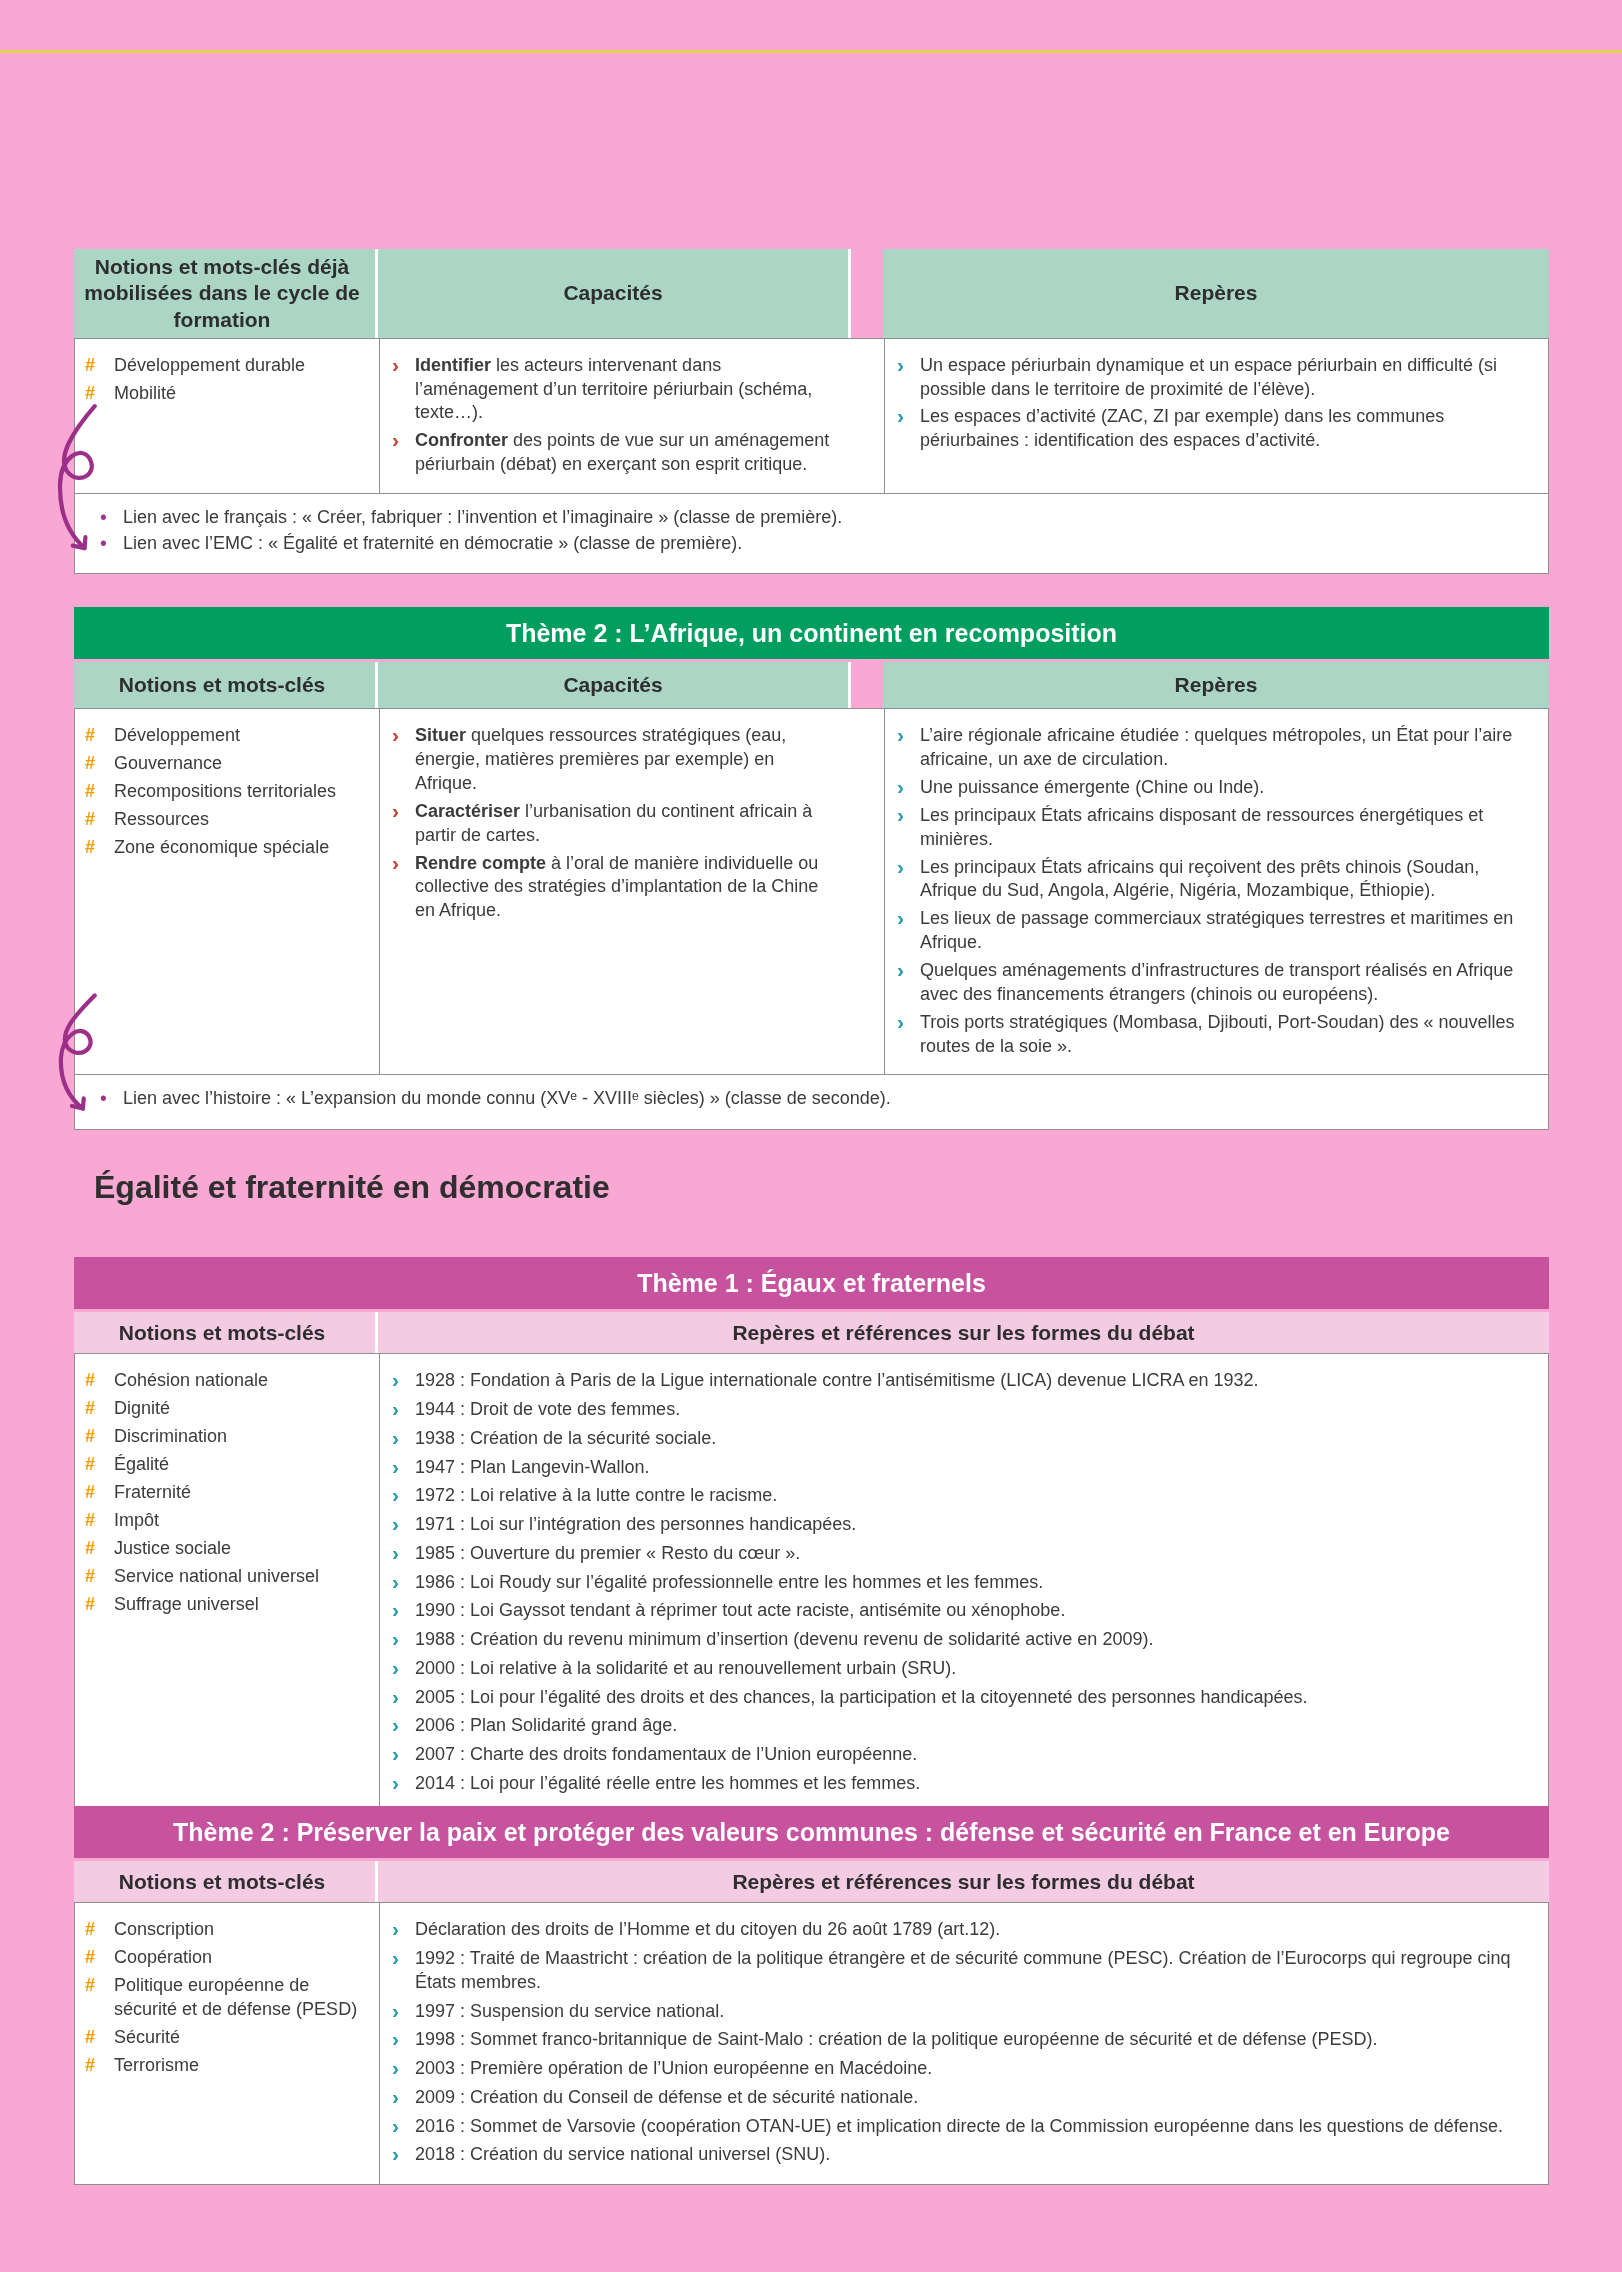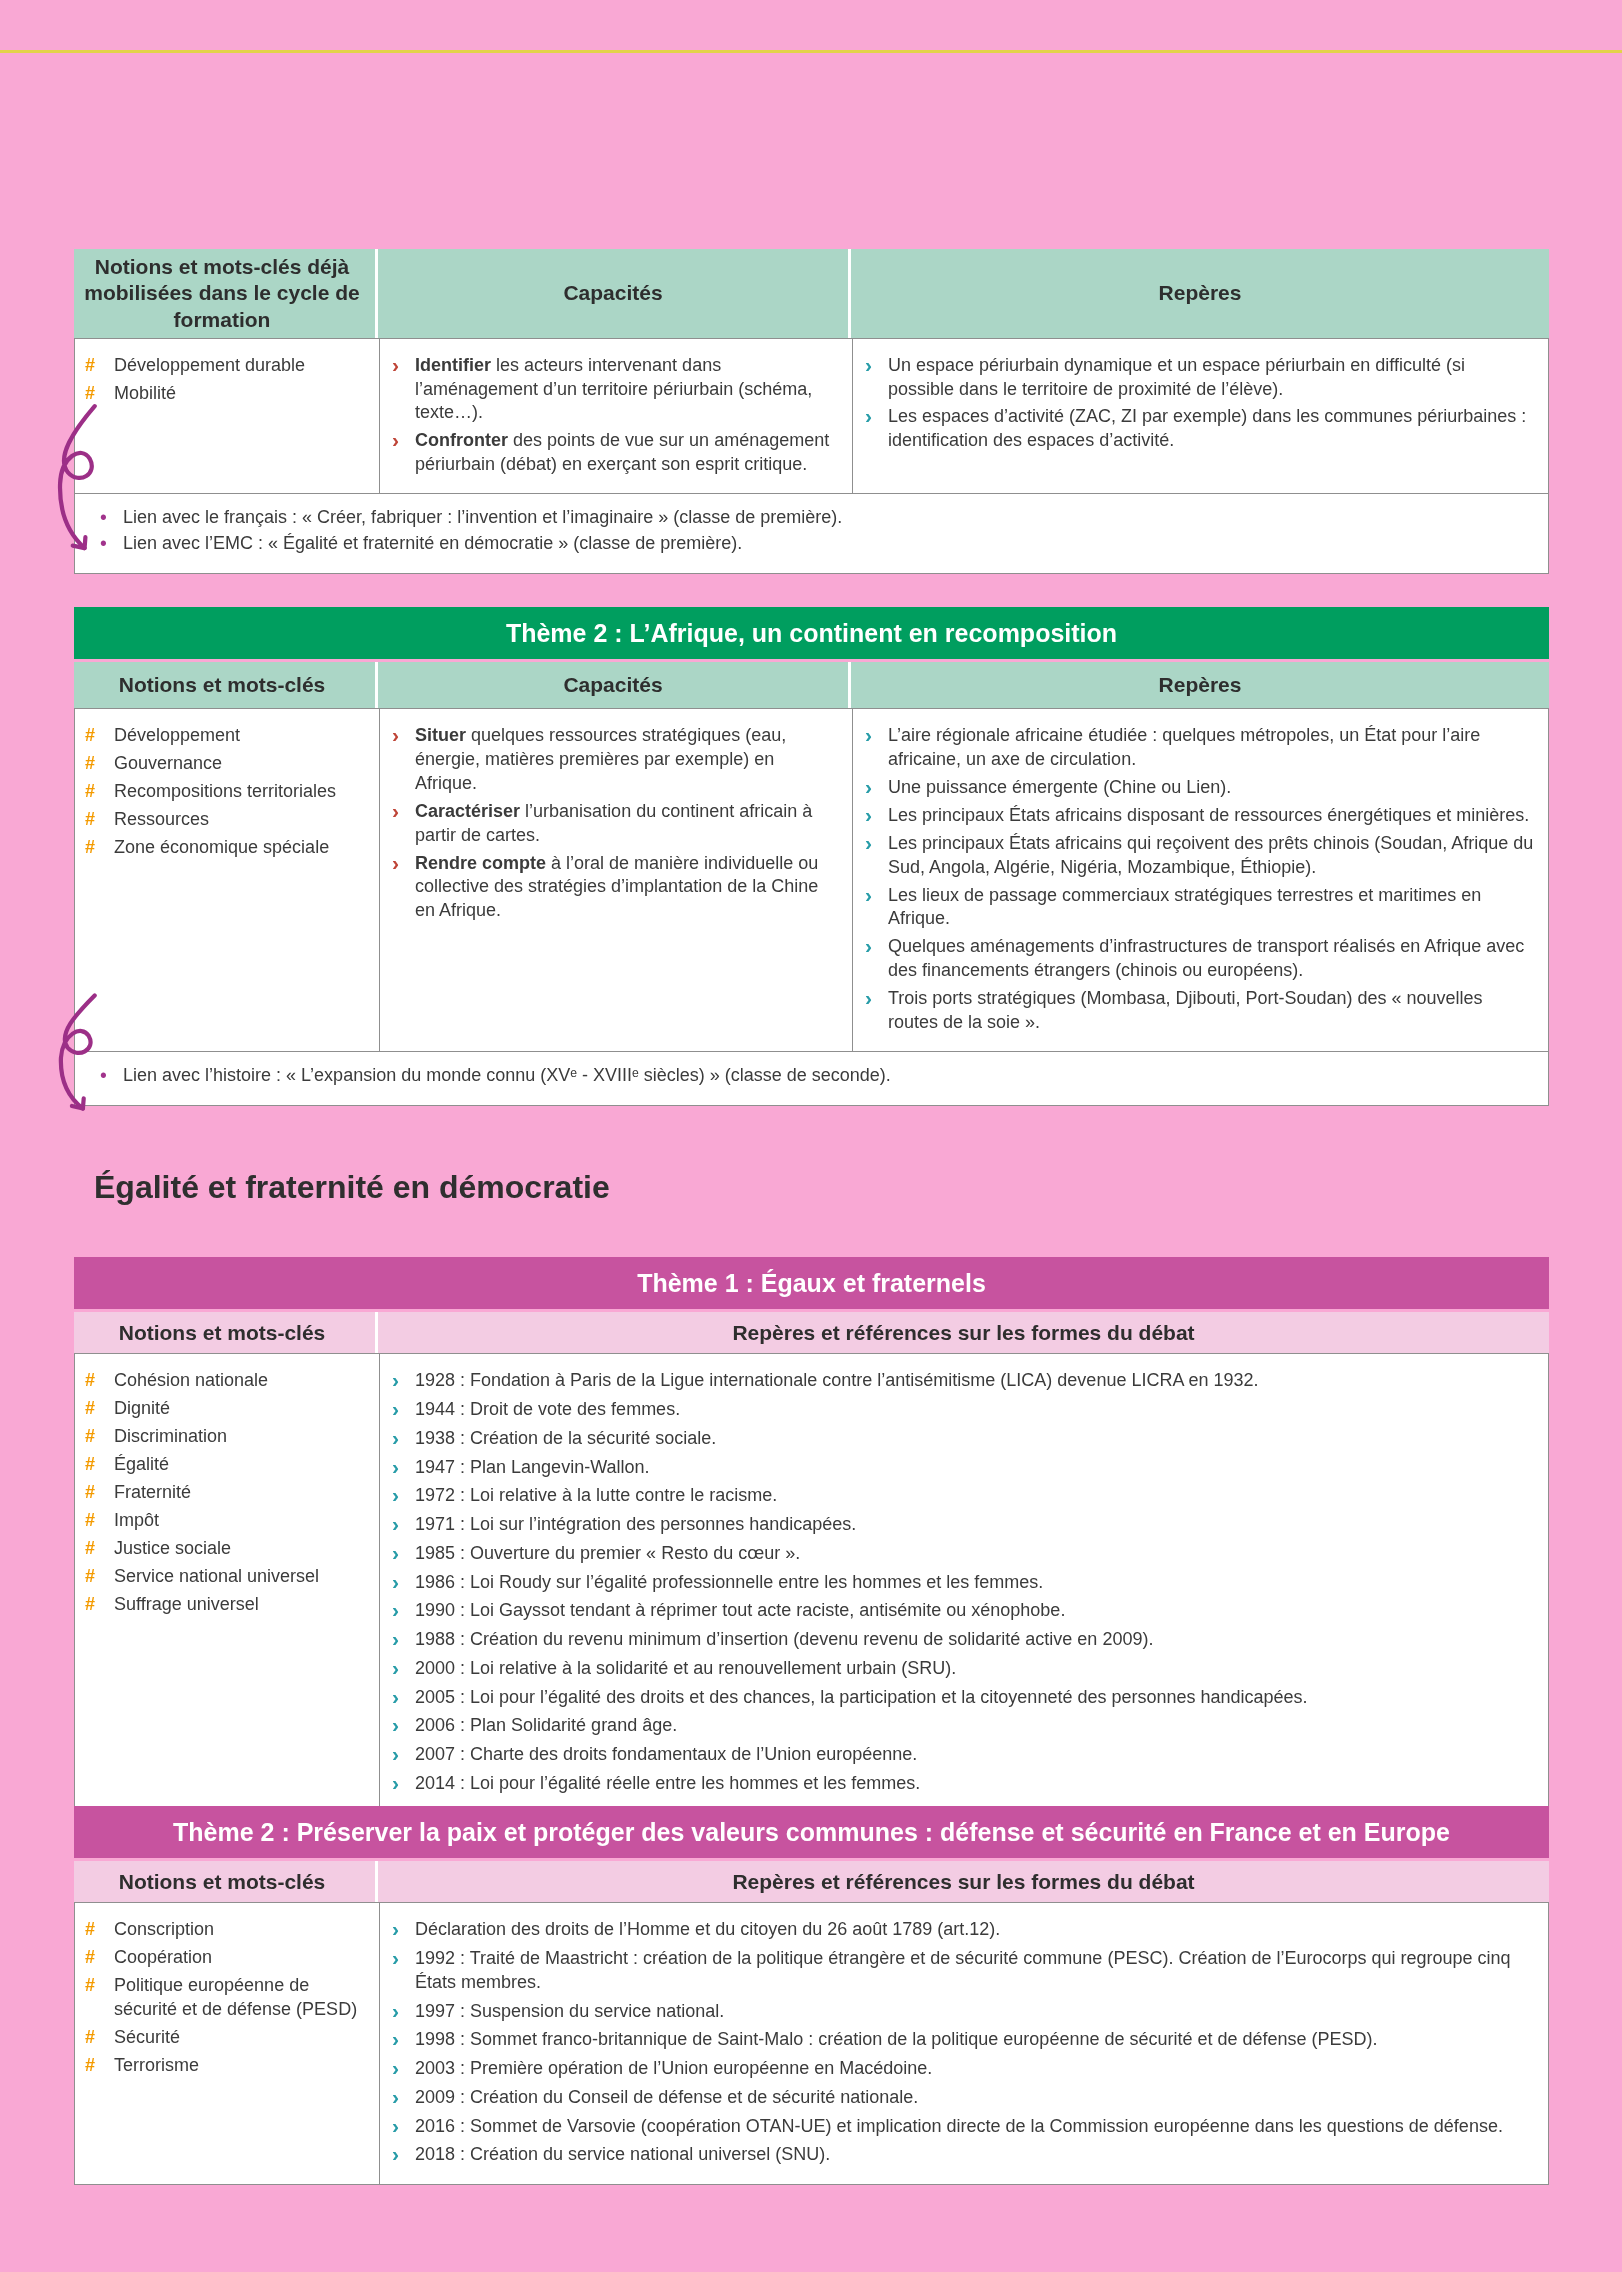"Repères" .c-rep { margin-left: none -> 32px }
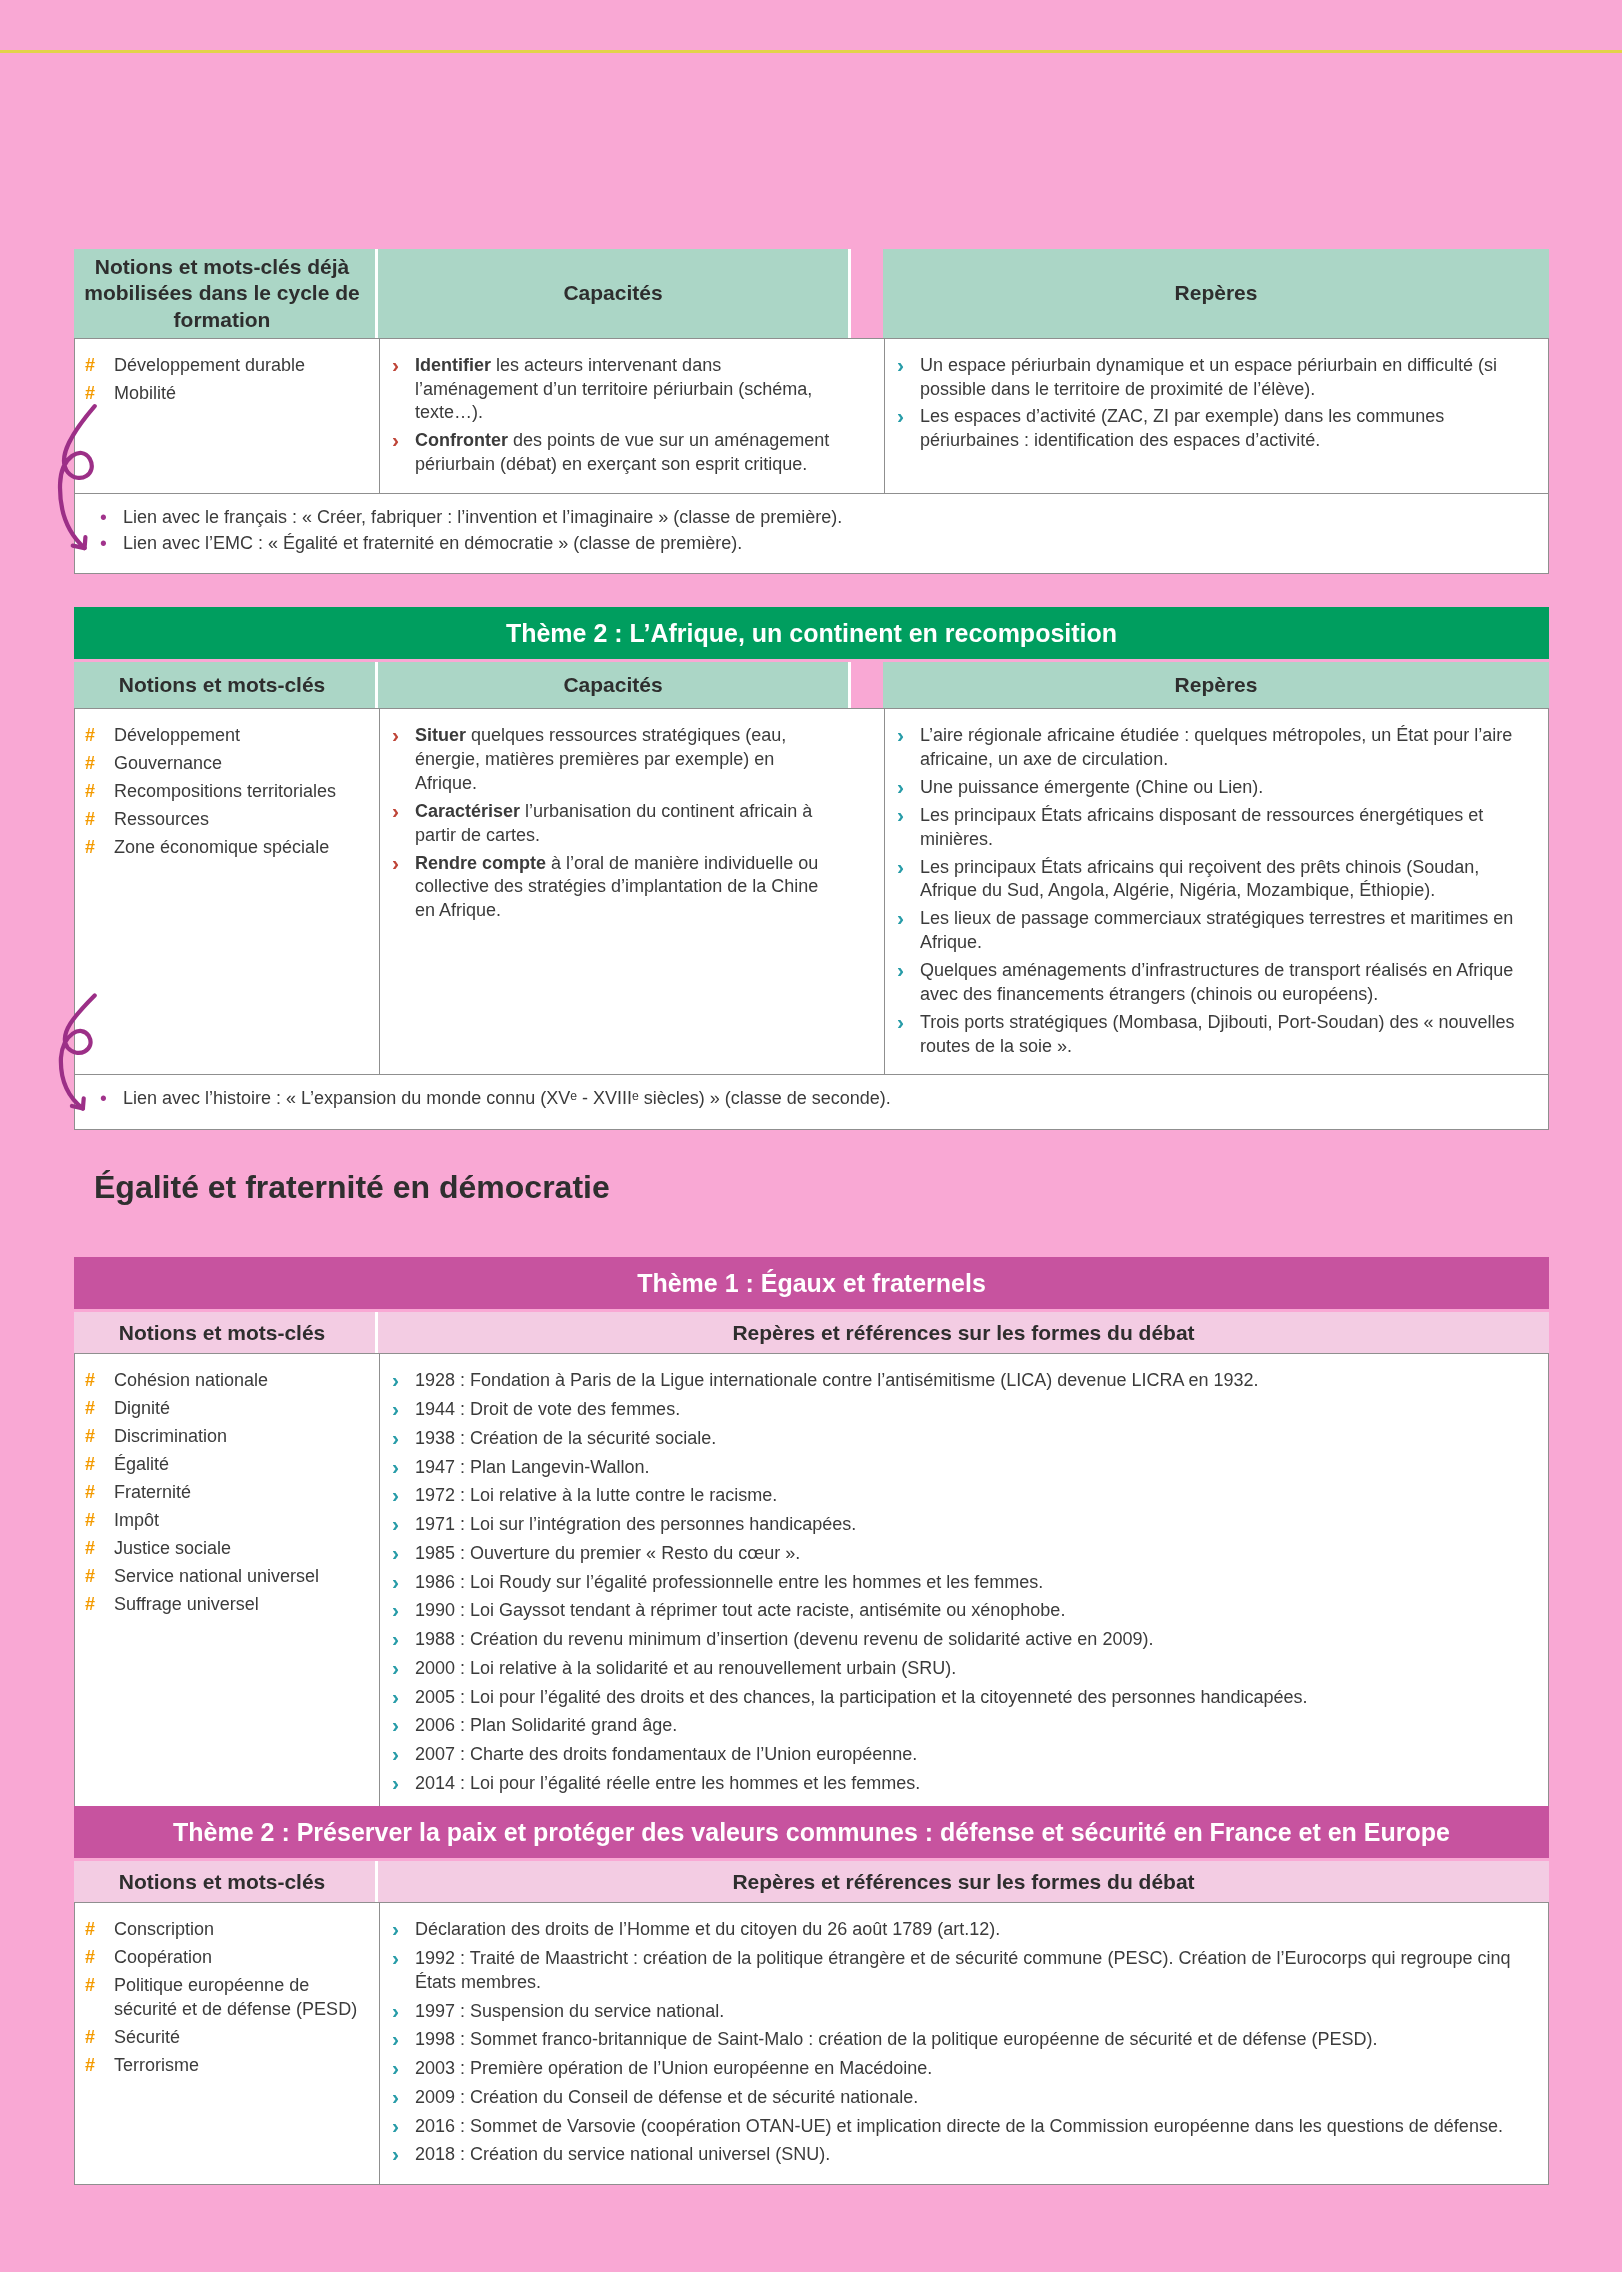"Une puissance émergente (Chine ou" span.li-text { text: Lien -> Inde }
